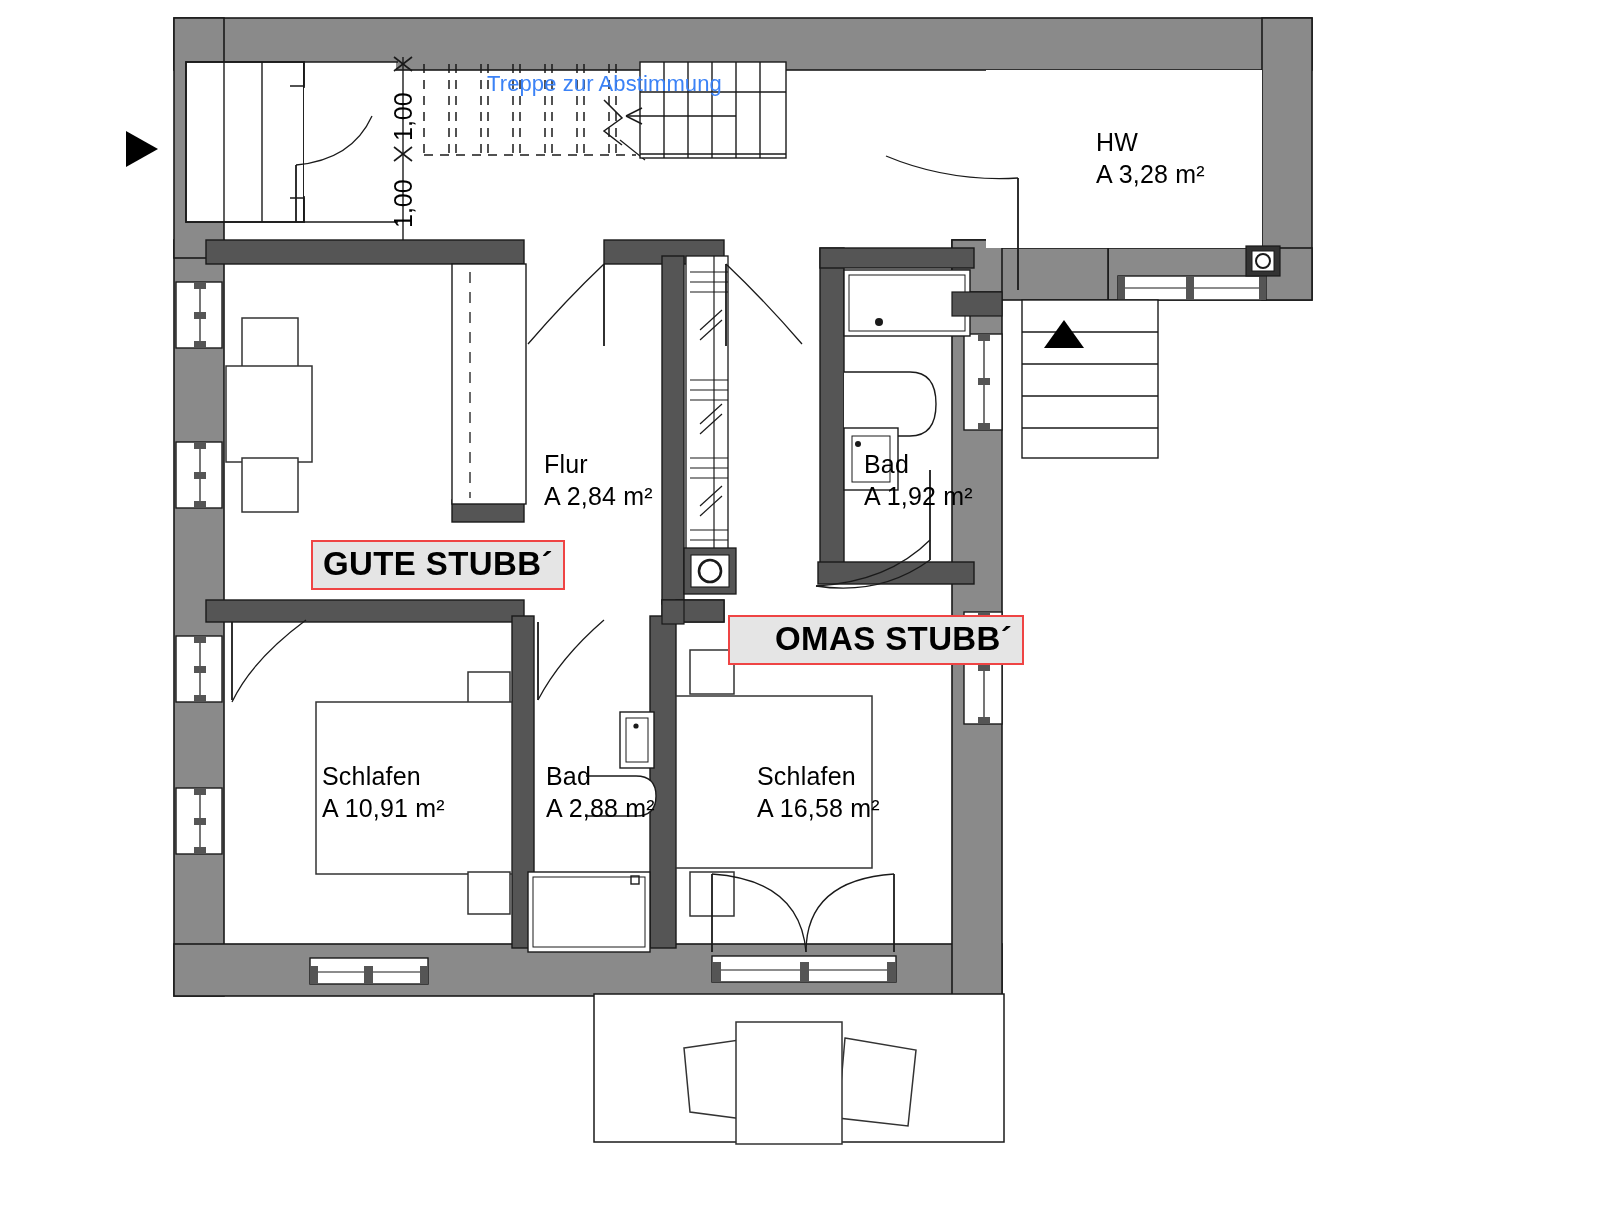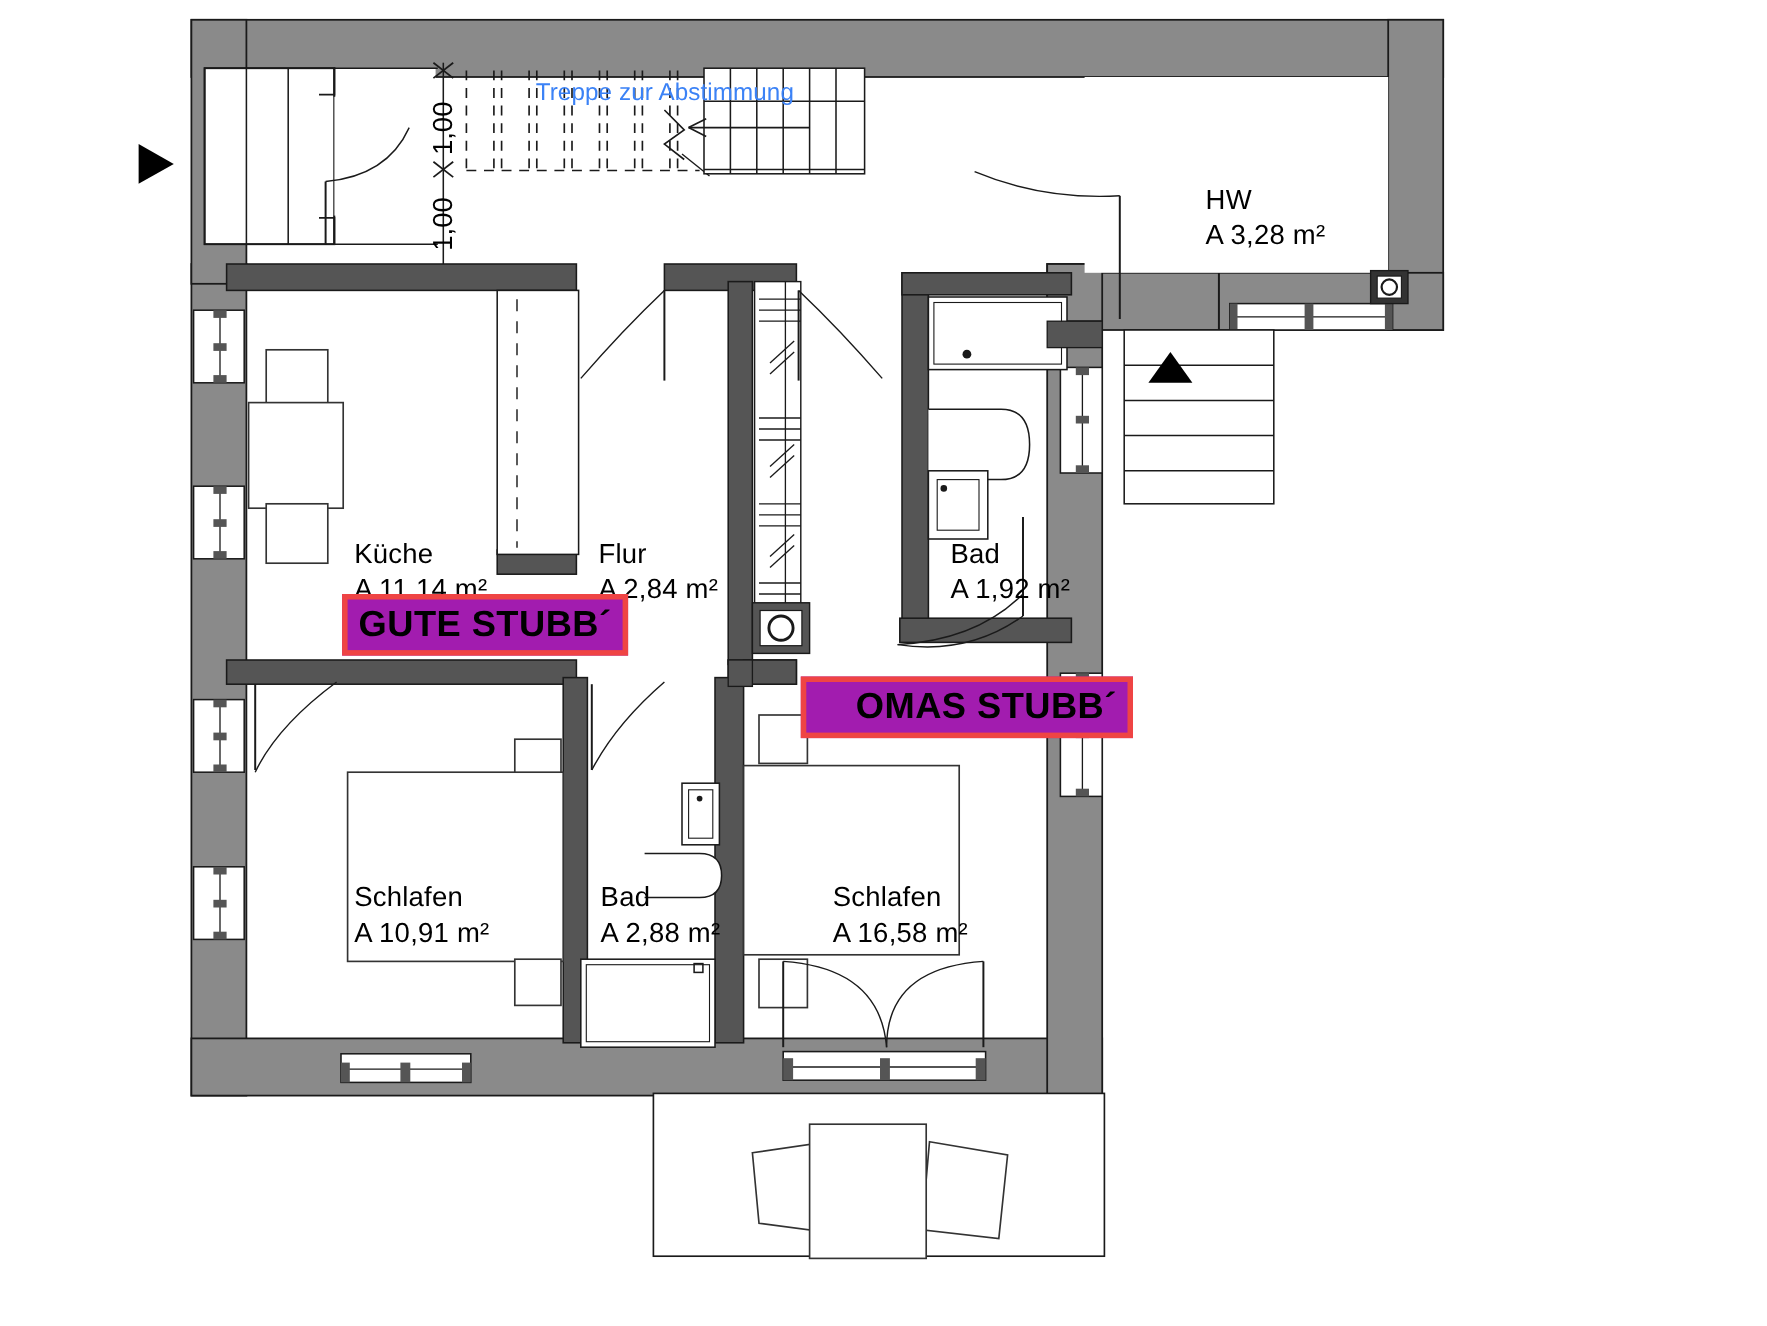"HW" .rlabel .nm { margin-top: 40px -> none }
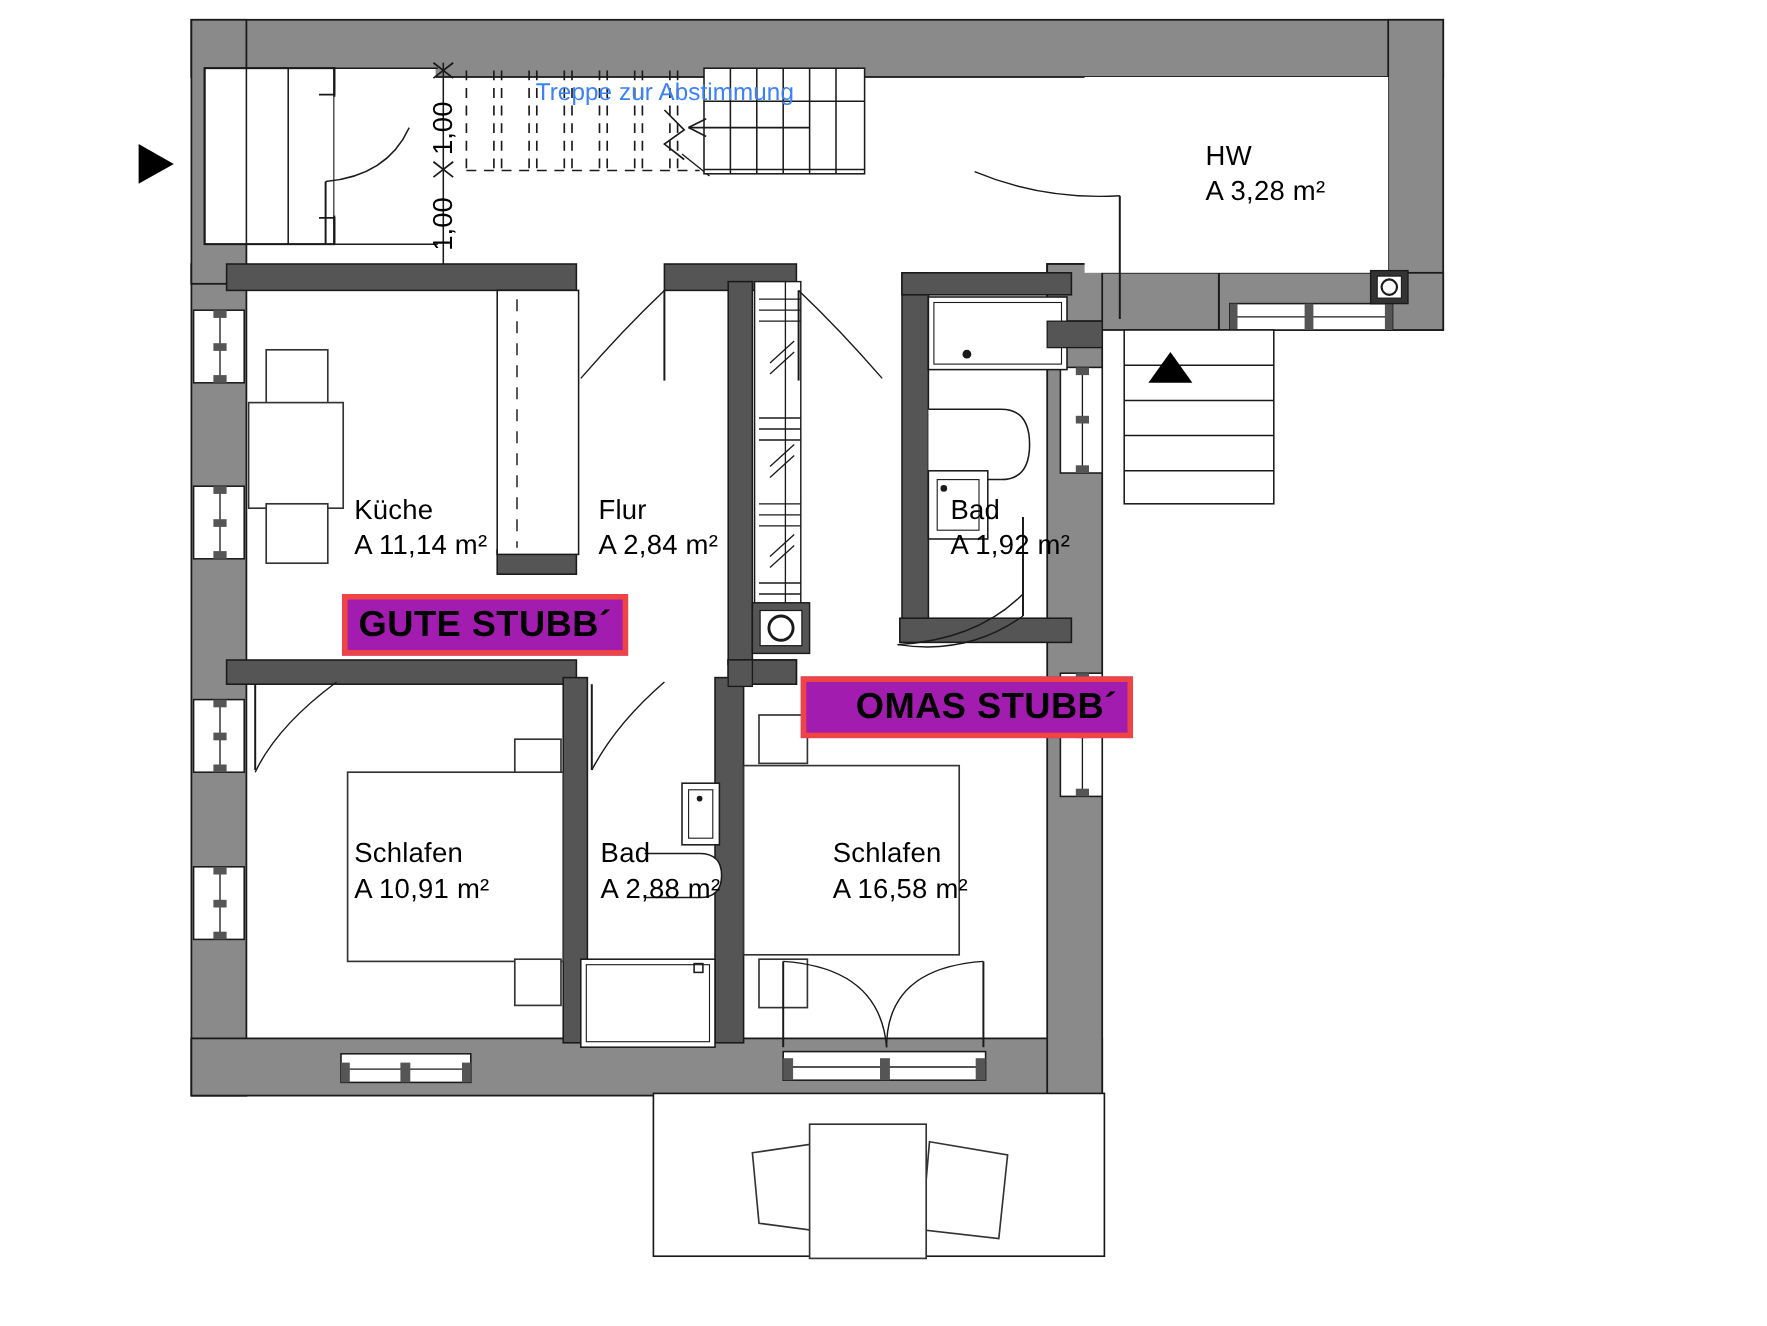"Küche" div.rlabel { html: <div> <span>Küche</span> <span>A 11,14 m²</span> </div> -> none }
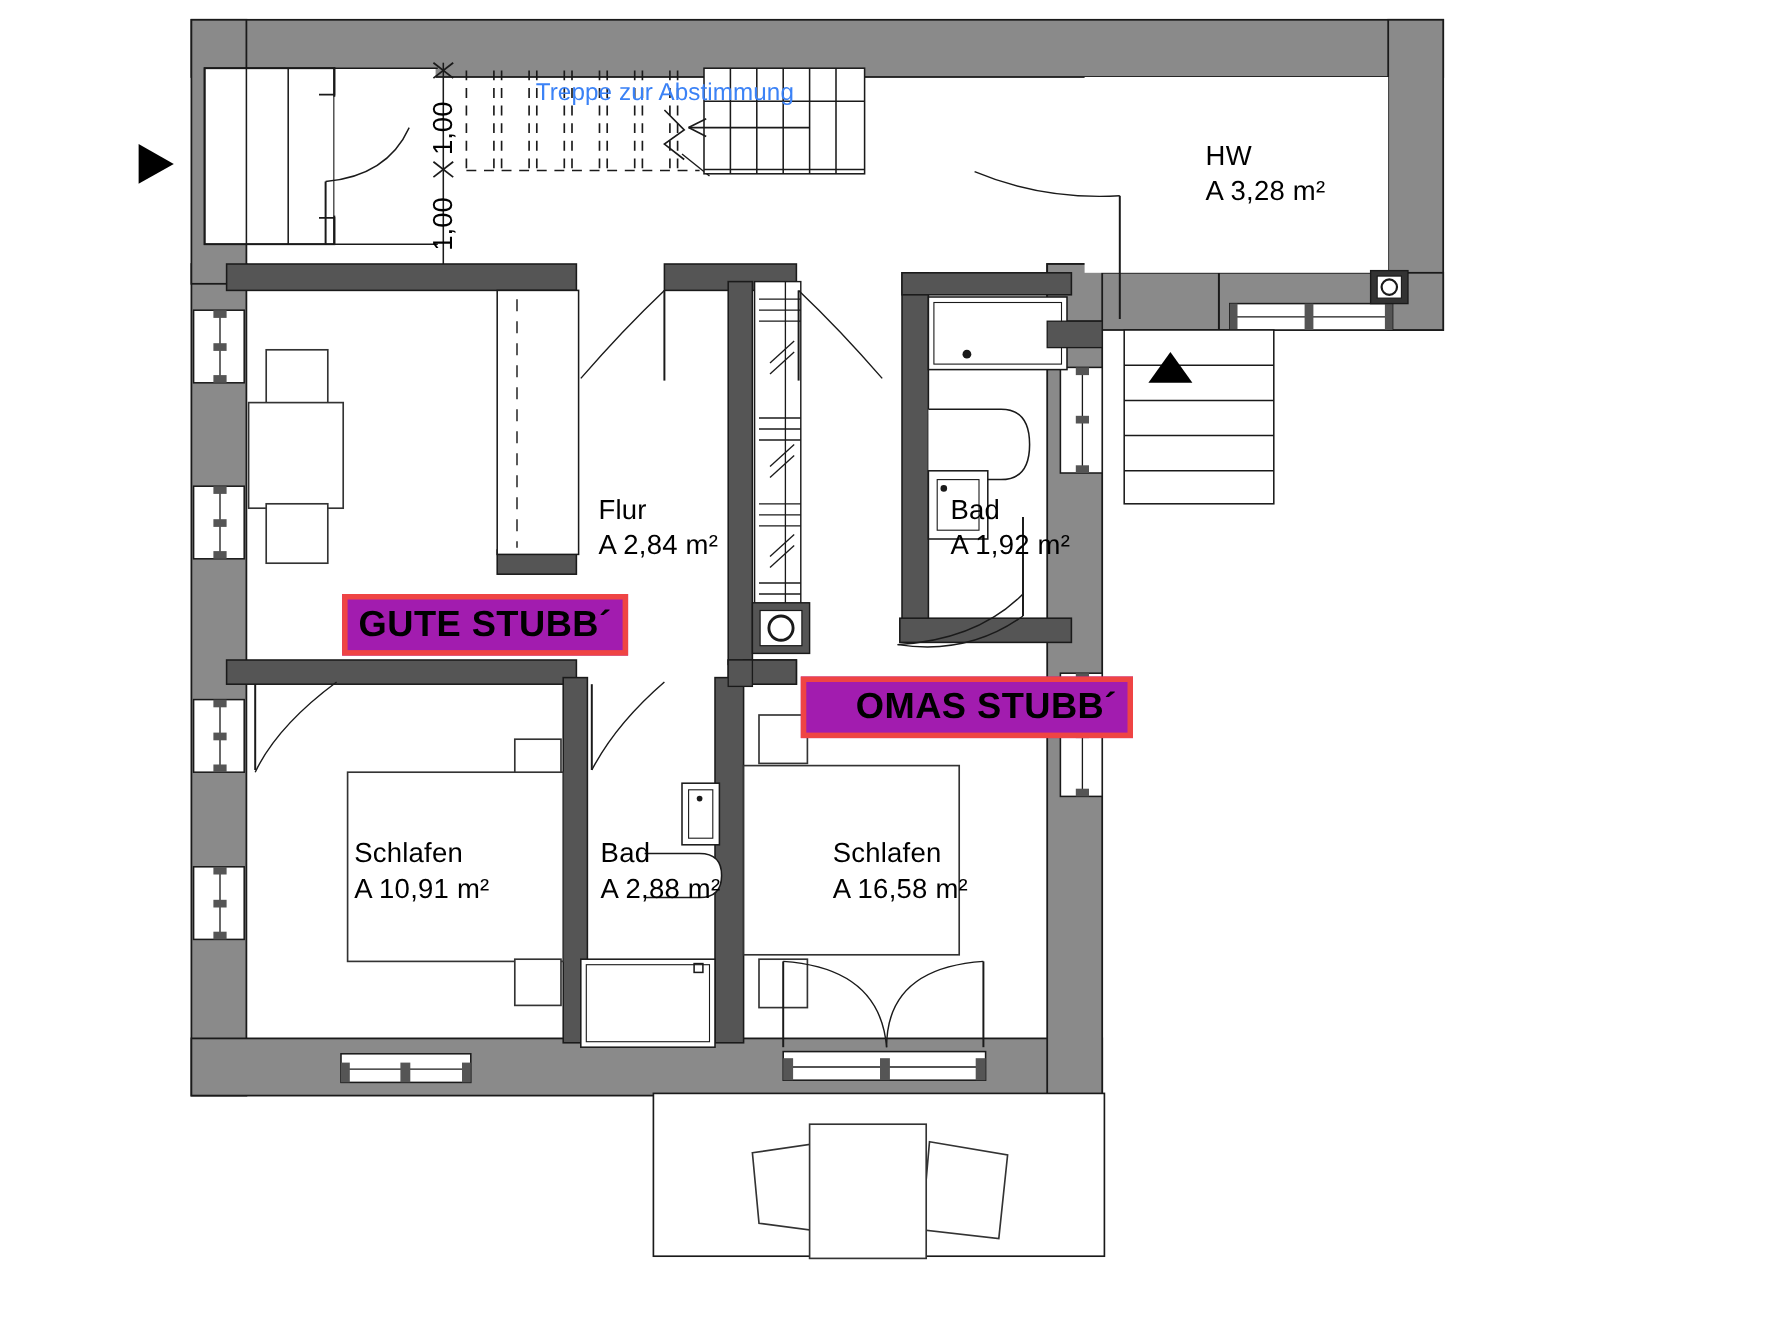"GUTE STUBB´" .tagbox { background: #a21caf -> #e5e5e5; border: 5px solid #ef4444 -> 2px solid #ef4444 }
